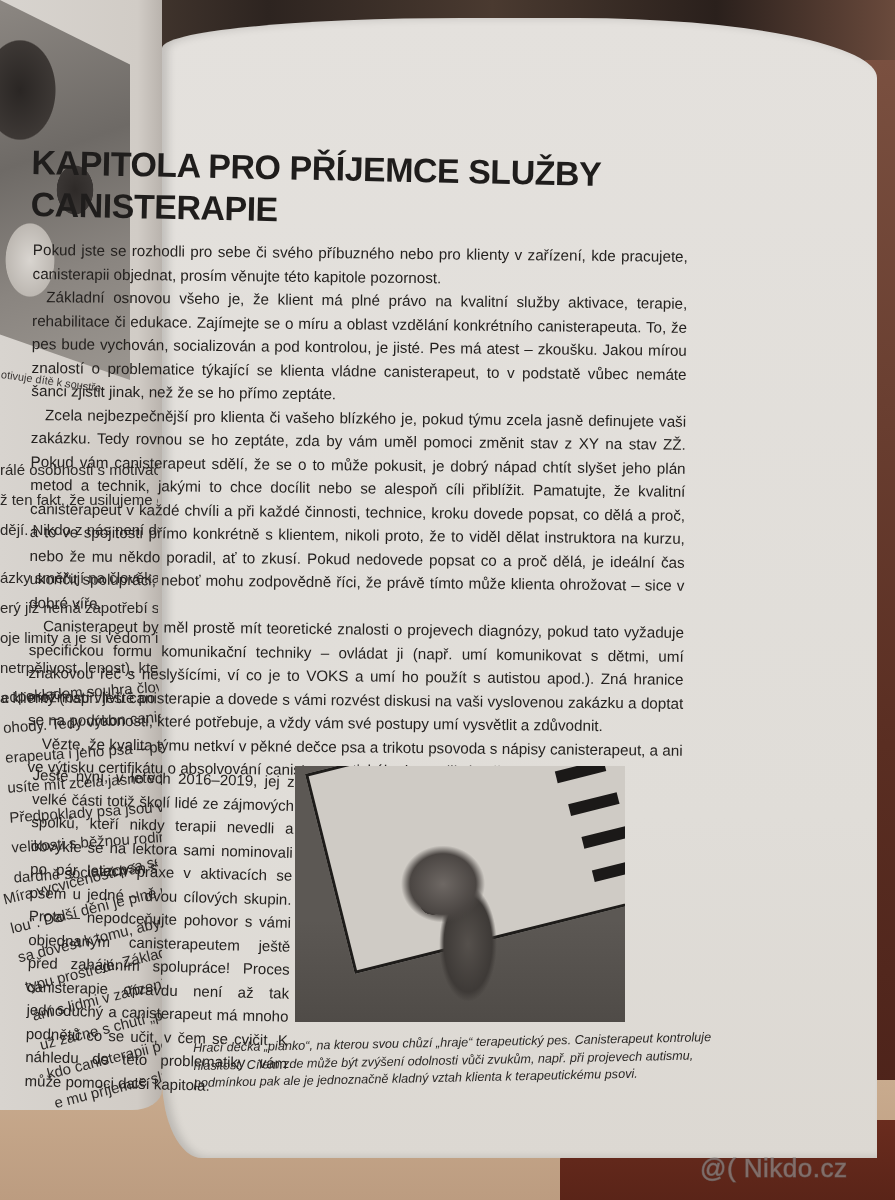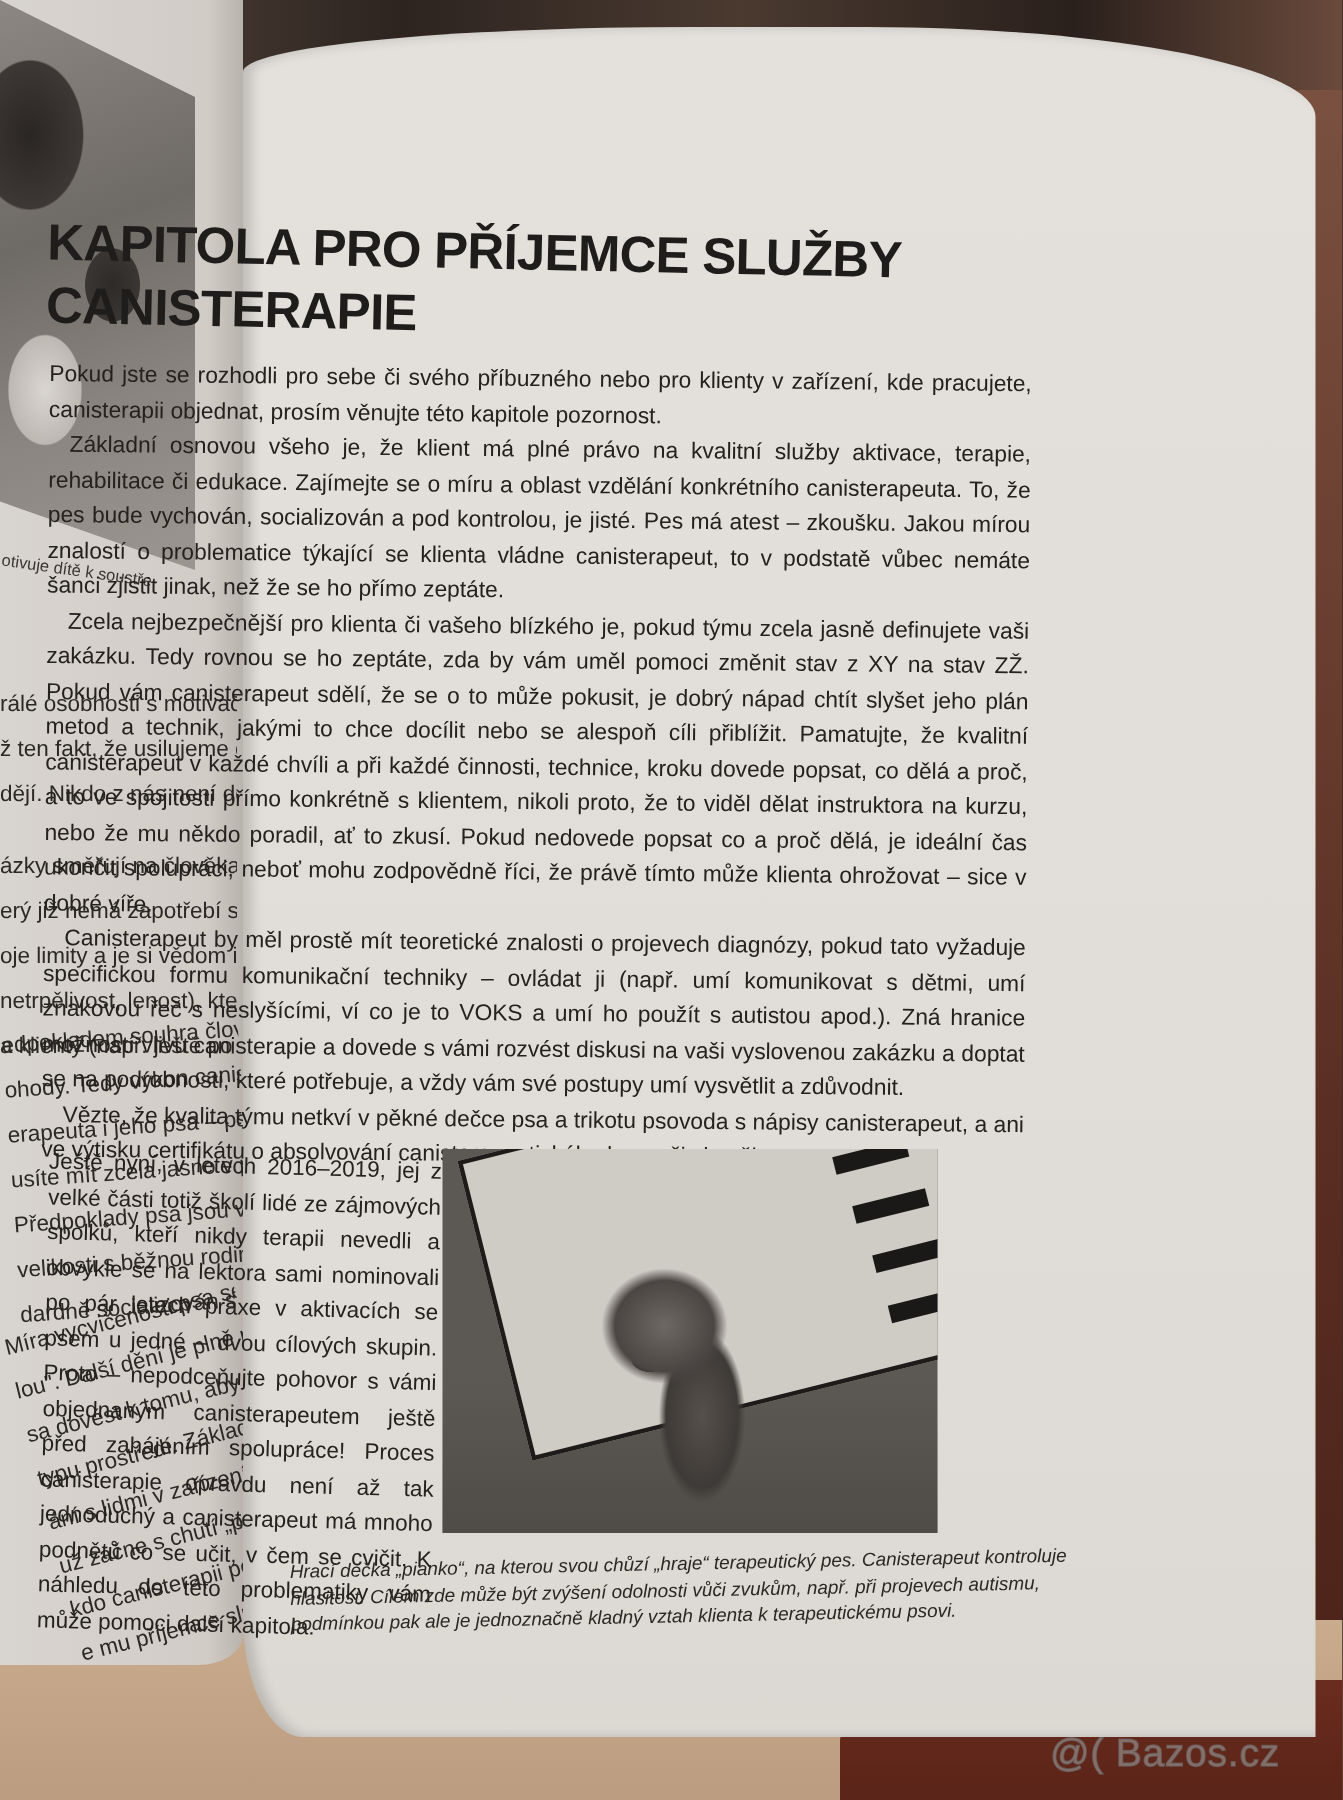"@( Bazos.cz" div.watermark { text: Bazos.cz -> Nikdo.cz }
